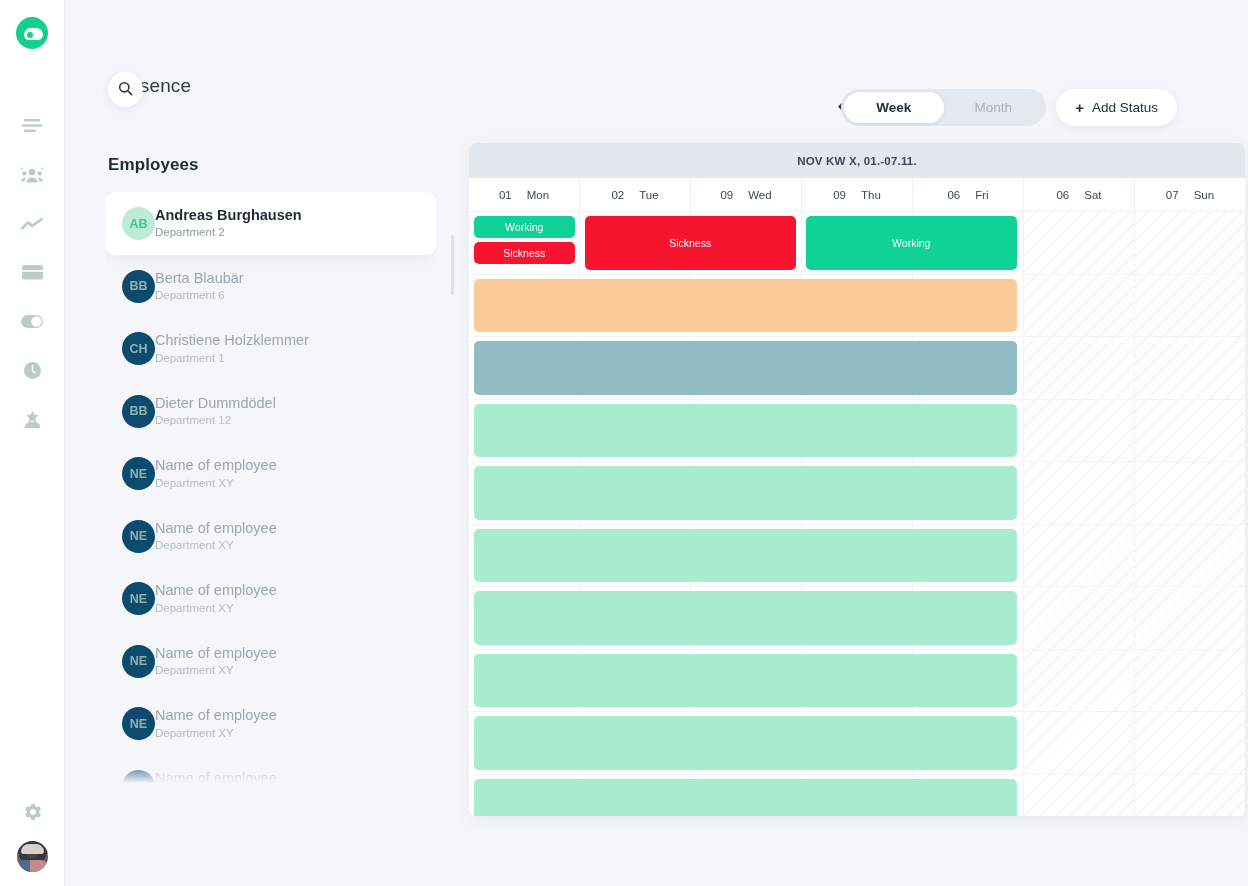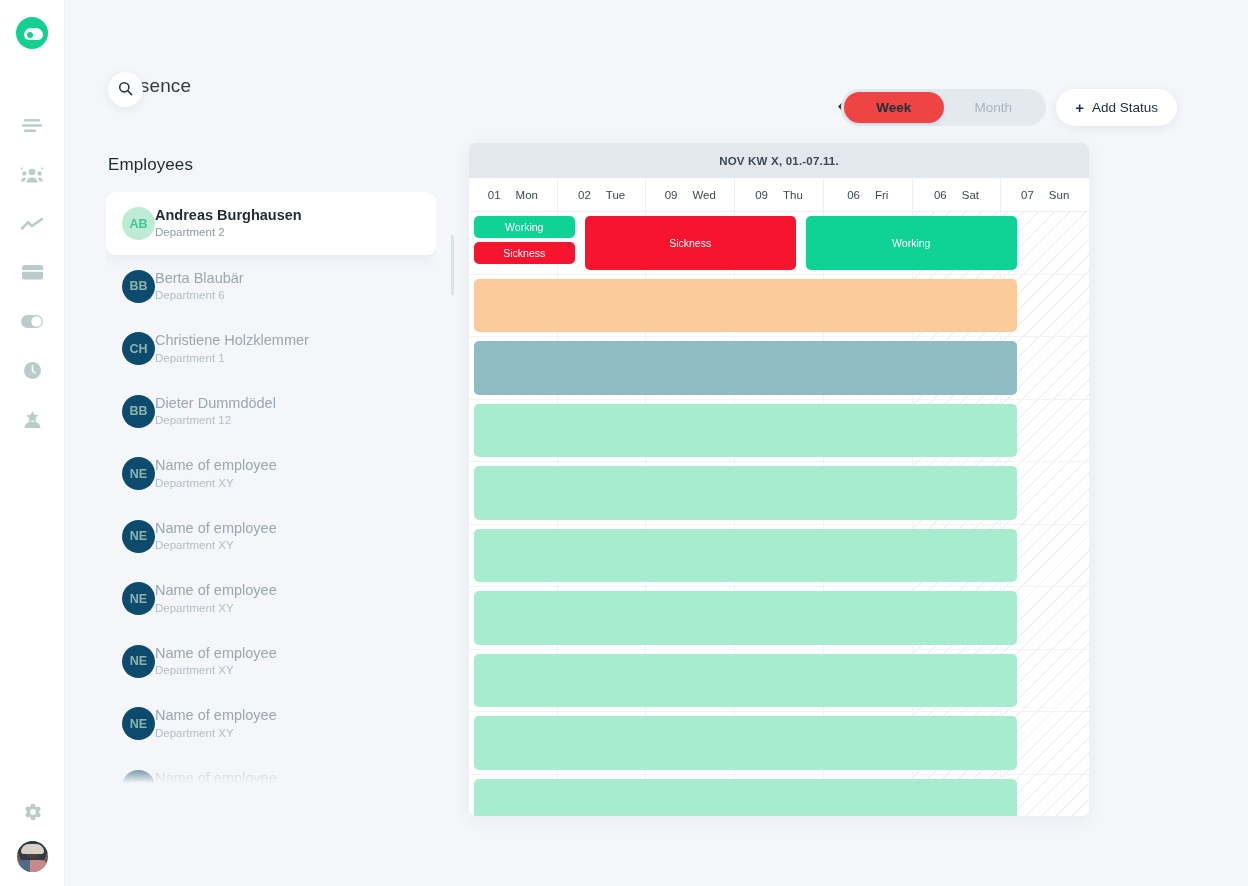"Week" .seg-opt.active { background: #ef4444 -> #ffffff }
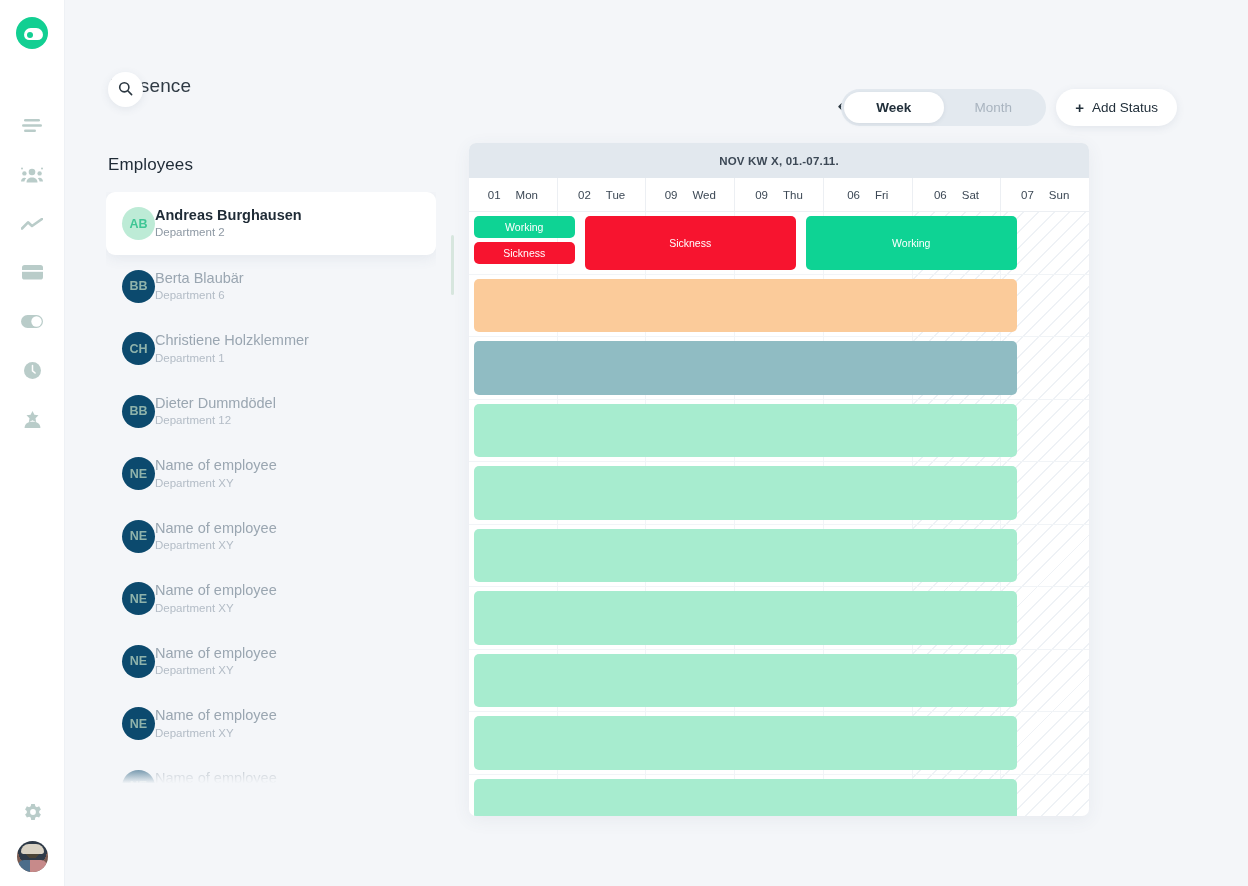"Employees" .employees h2 { font-weight: 400 -> 700 }
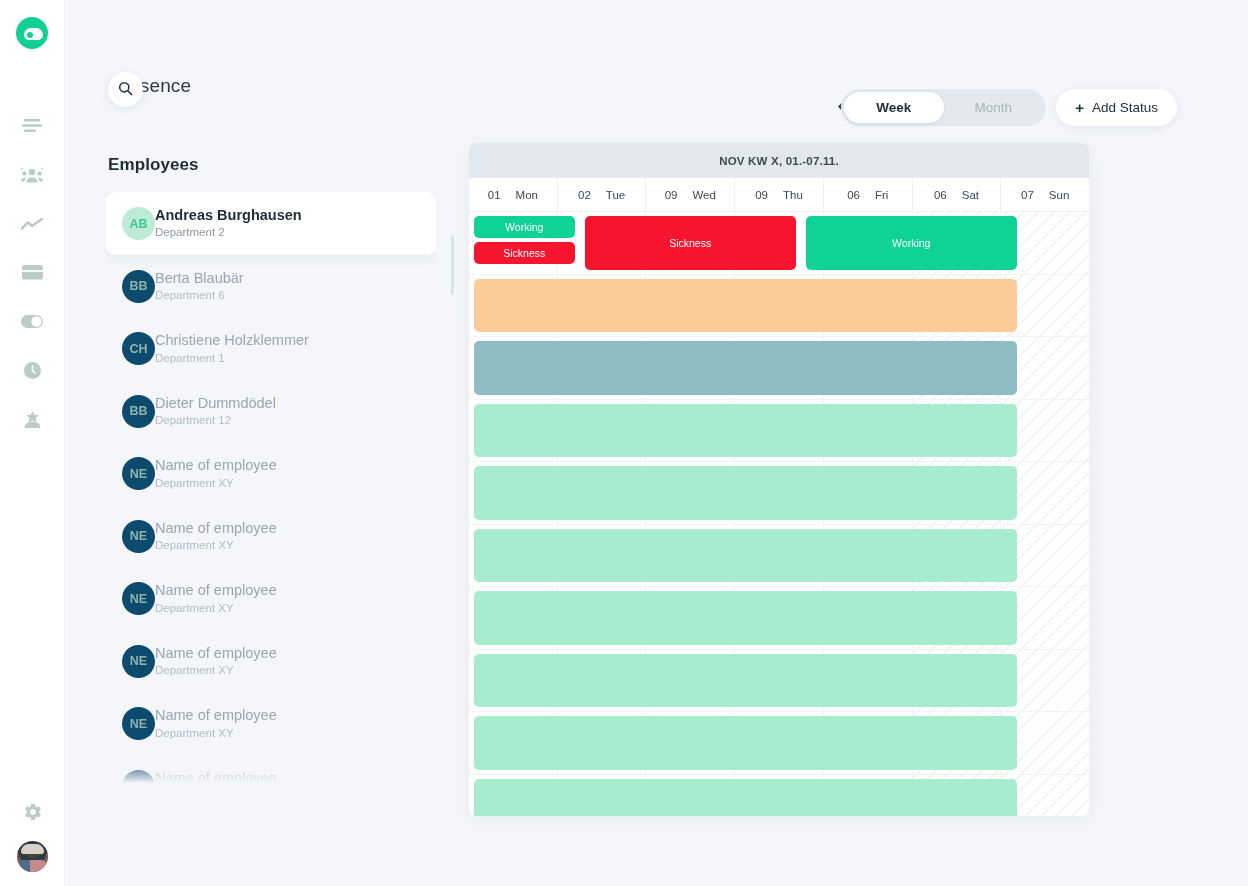"NOV KW X, 01.-07.11." .cal { width: 620px -> 776px }
